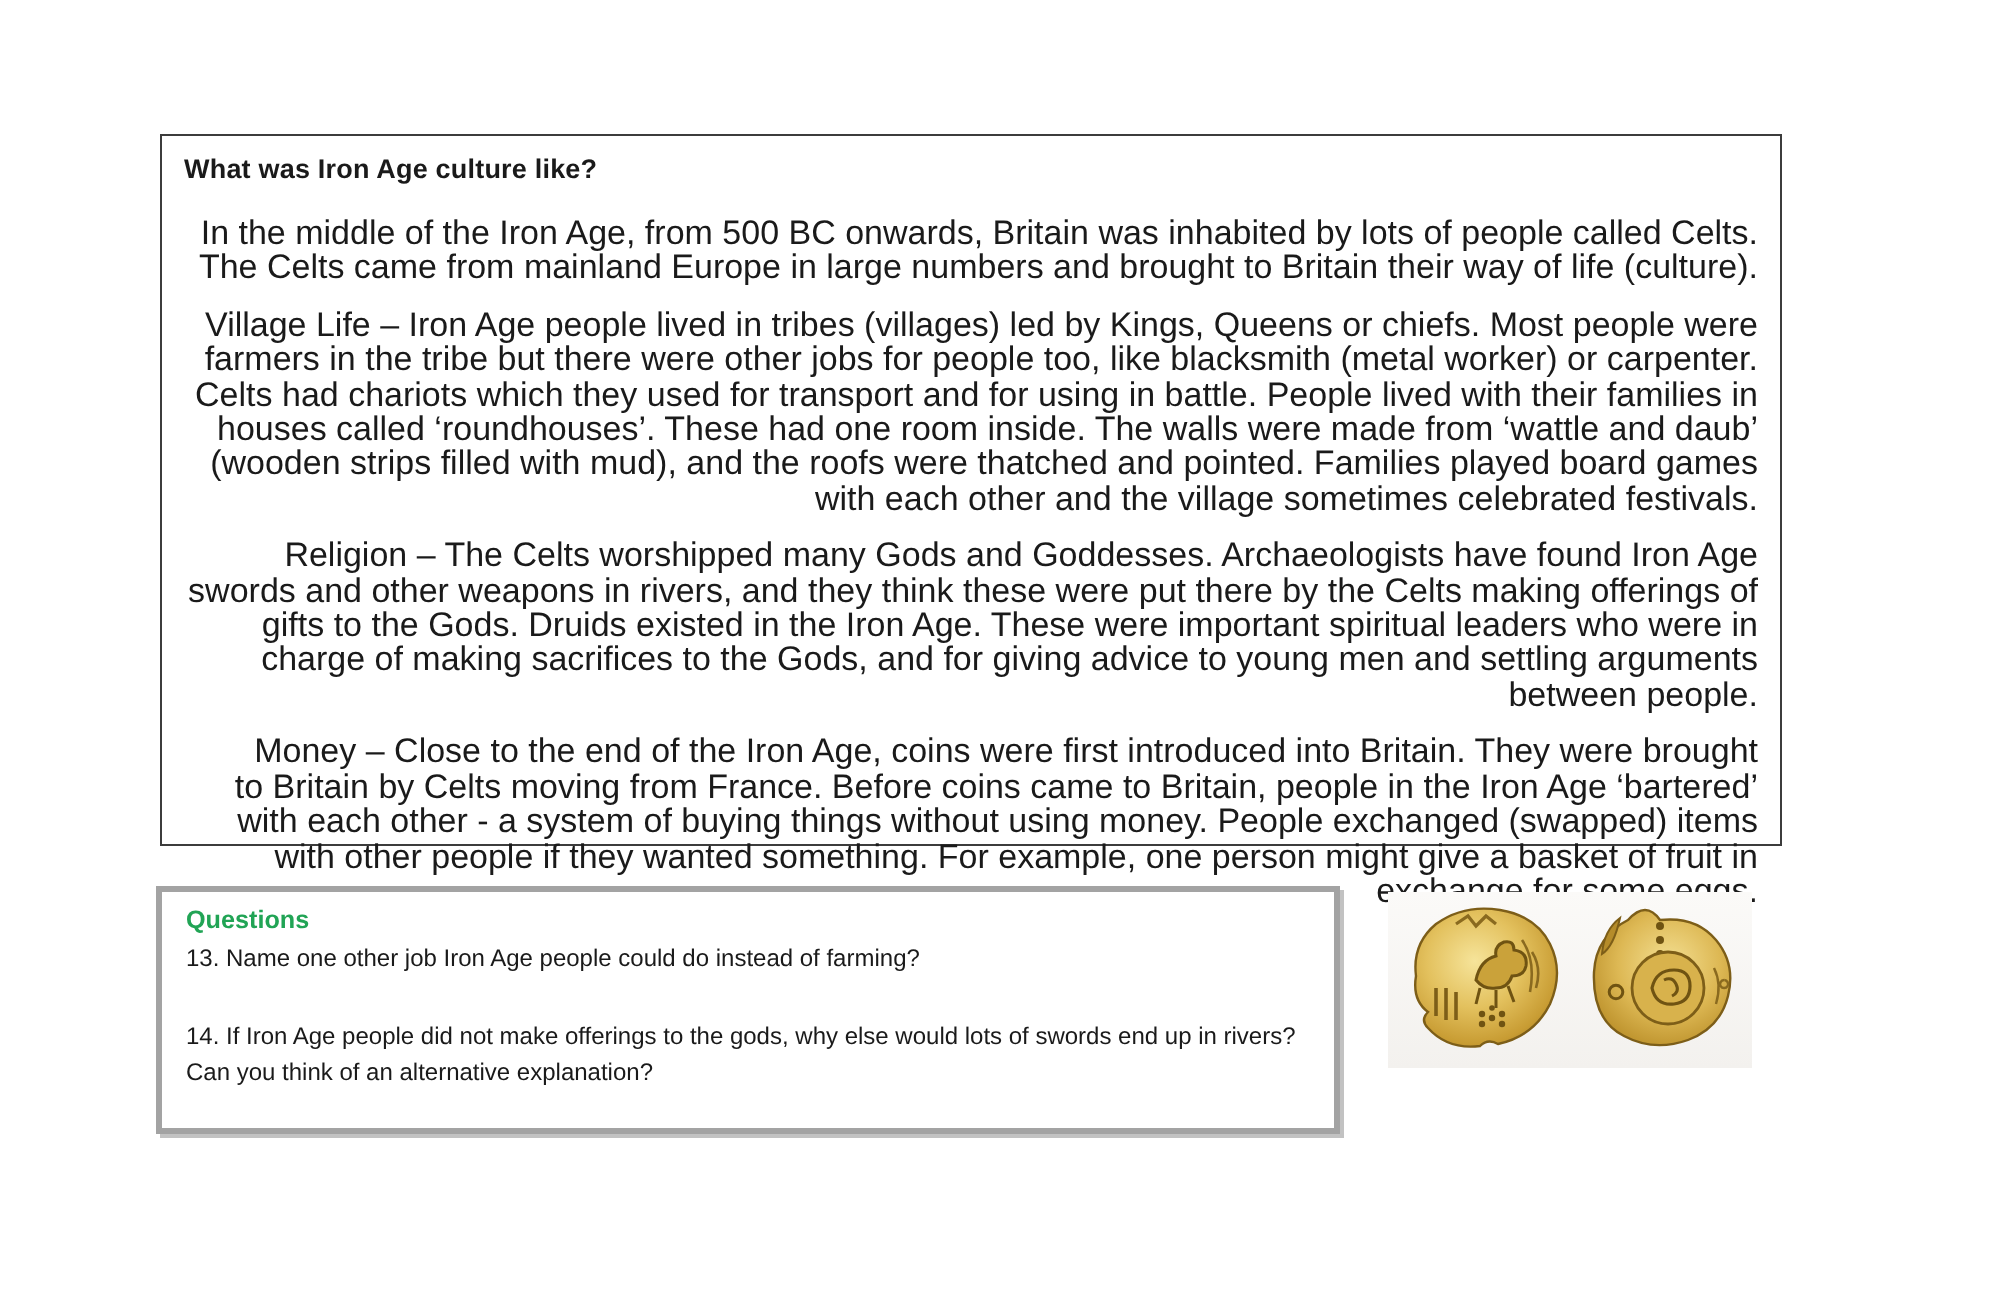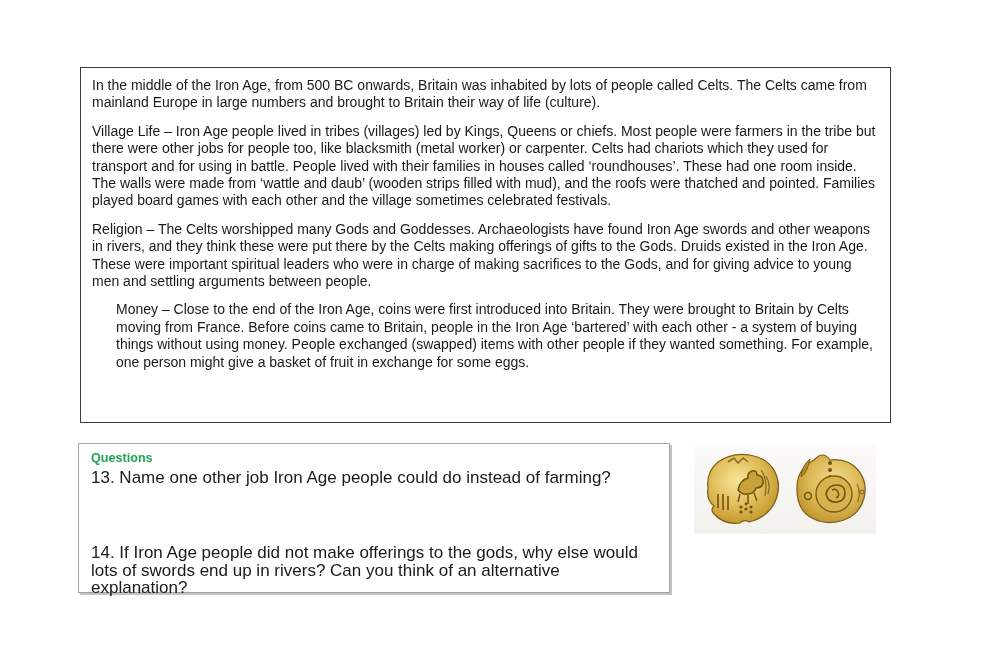"What was Iron Age culture" div.article-title { html: none -> <div>What was Iron Age culture like?</div> }
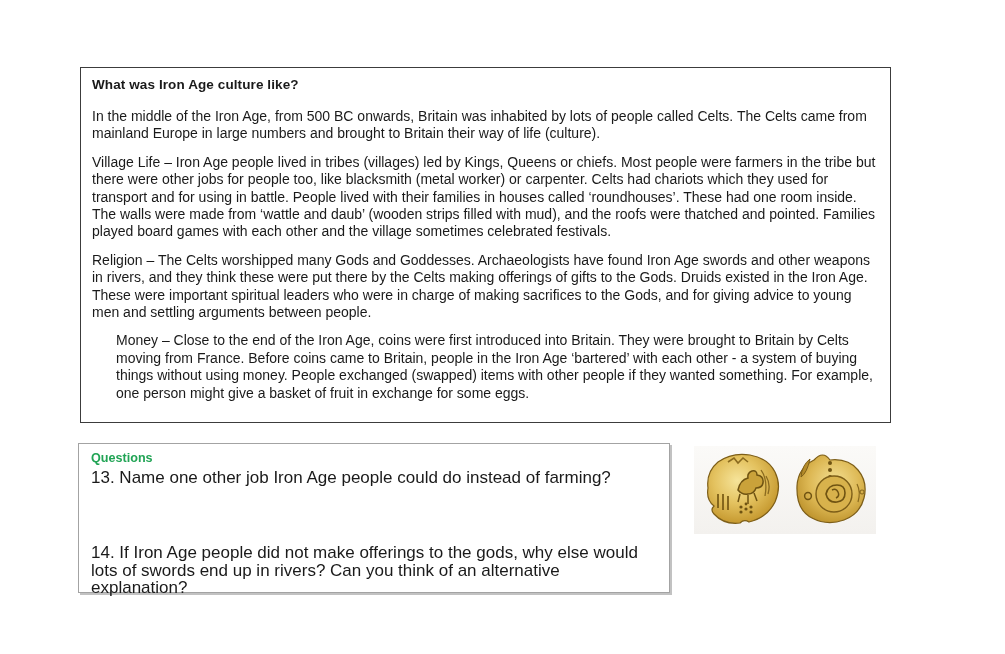"In the middle of the" .article-box p { font-size: 14px -> 17px; text-align: none -> right }
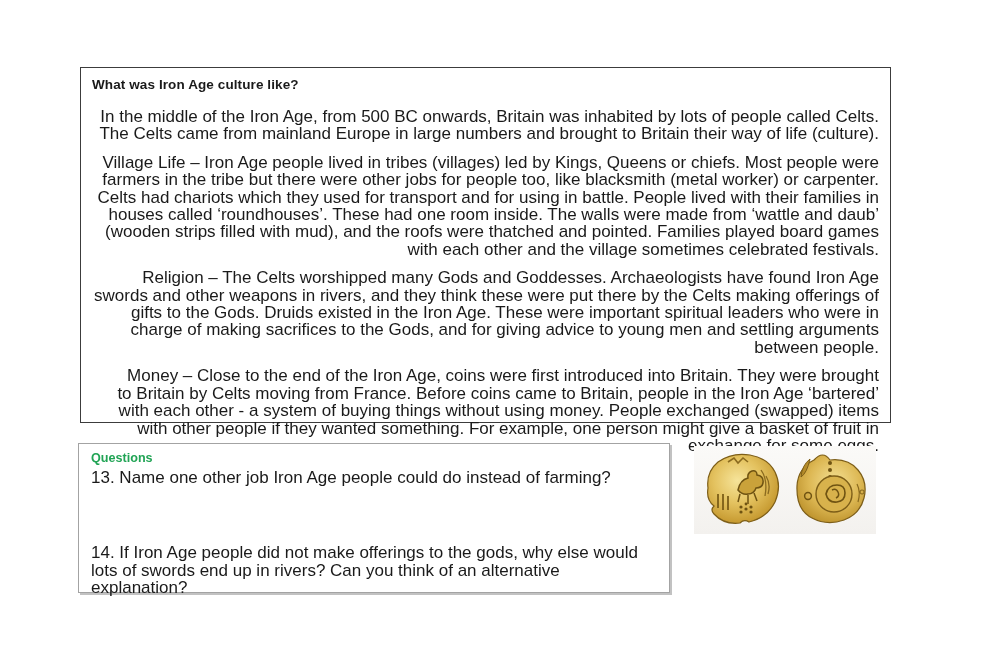"Questions" .questions-box { border: 1px solid #a3a3a3 -> 3px solid #a3a3a3; height: 150px -> 124px }
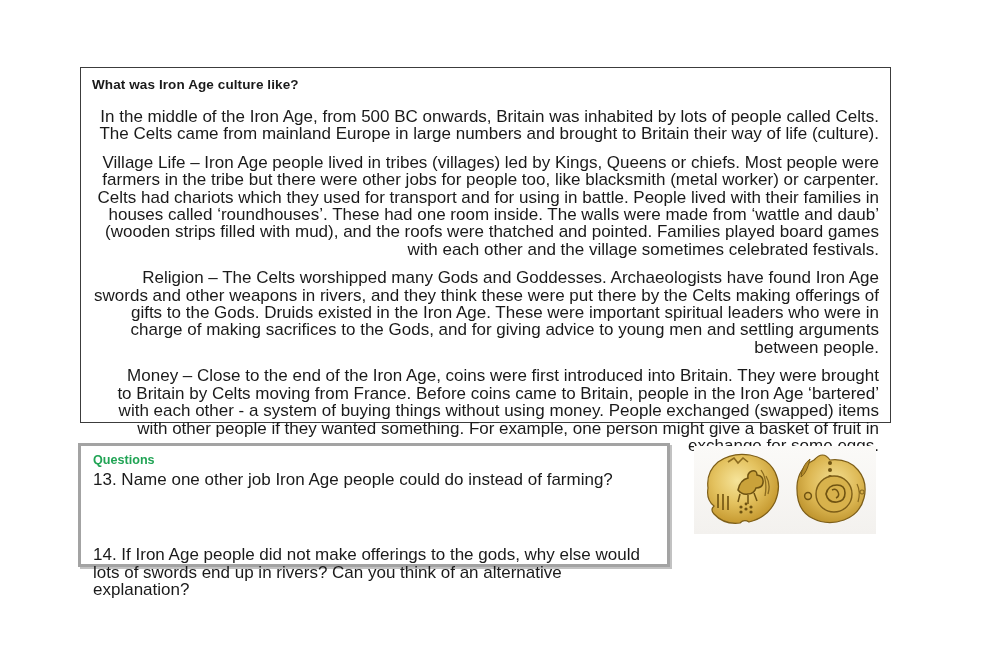"13. Name one other job" .question { font-size: 17px -> 12px }
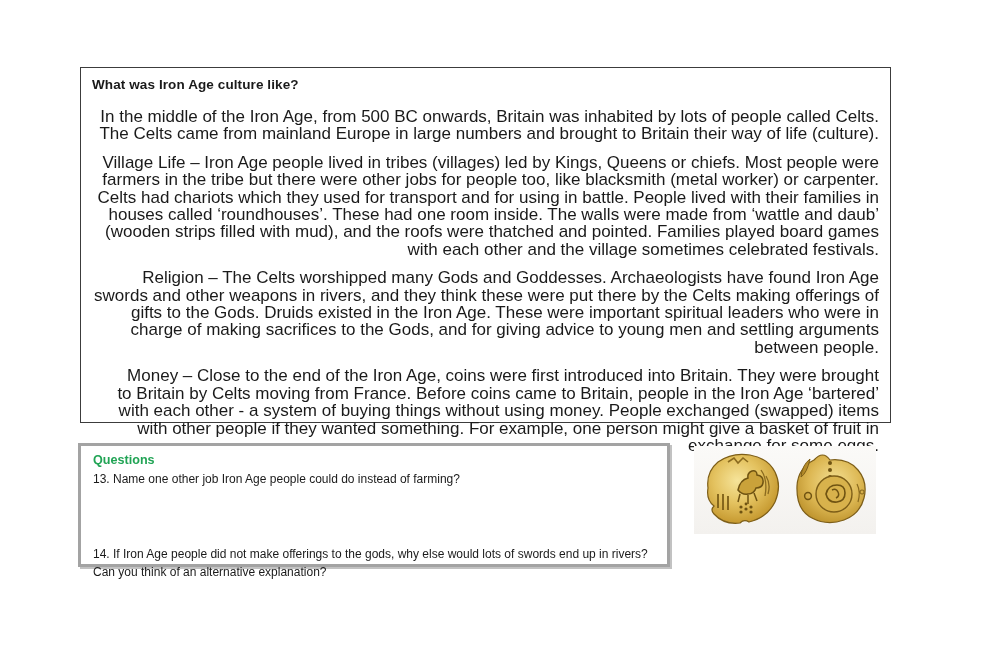"14. If Iron Age people" .question + .question { margin-top: 58px -> 22px }
